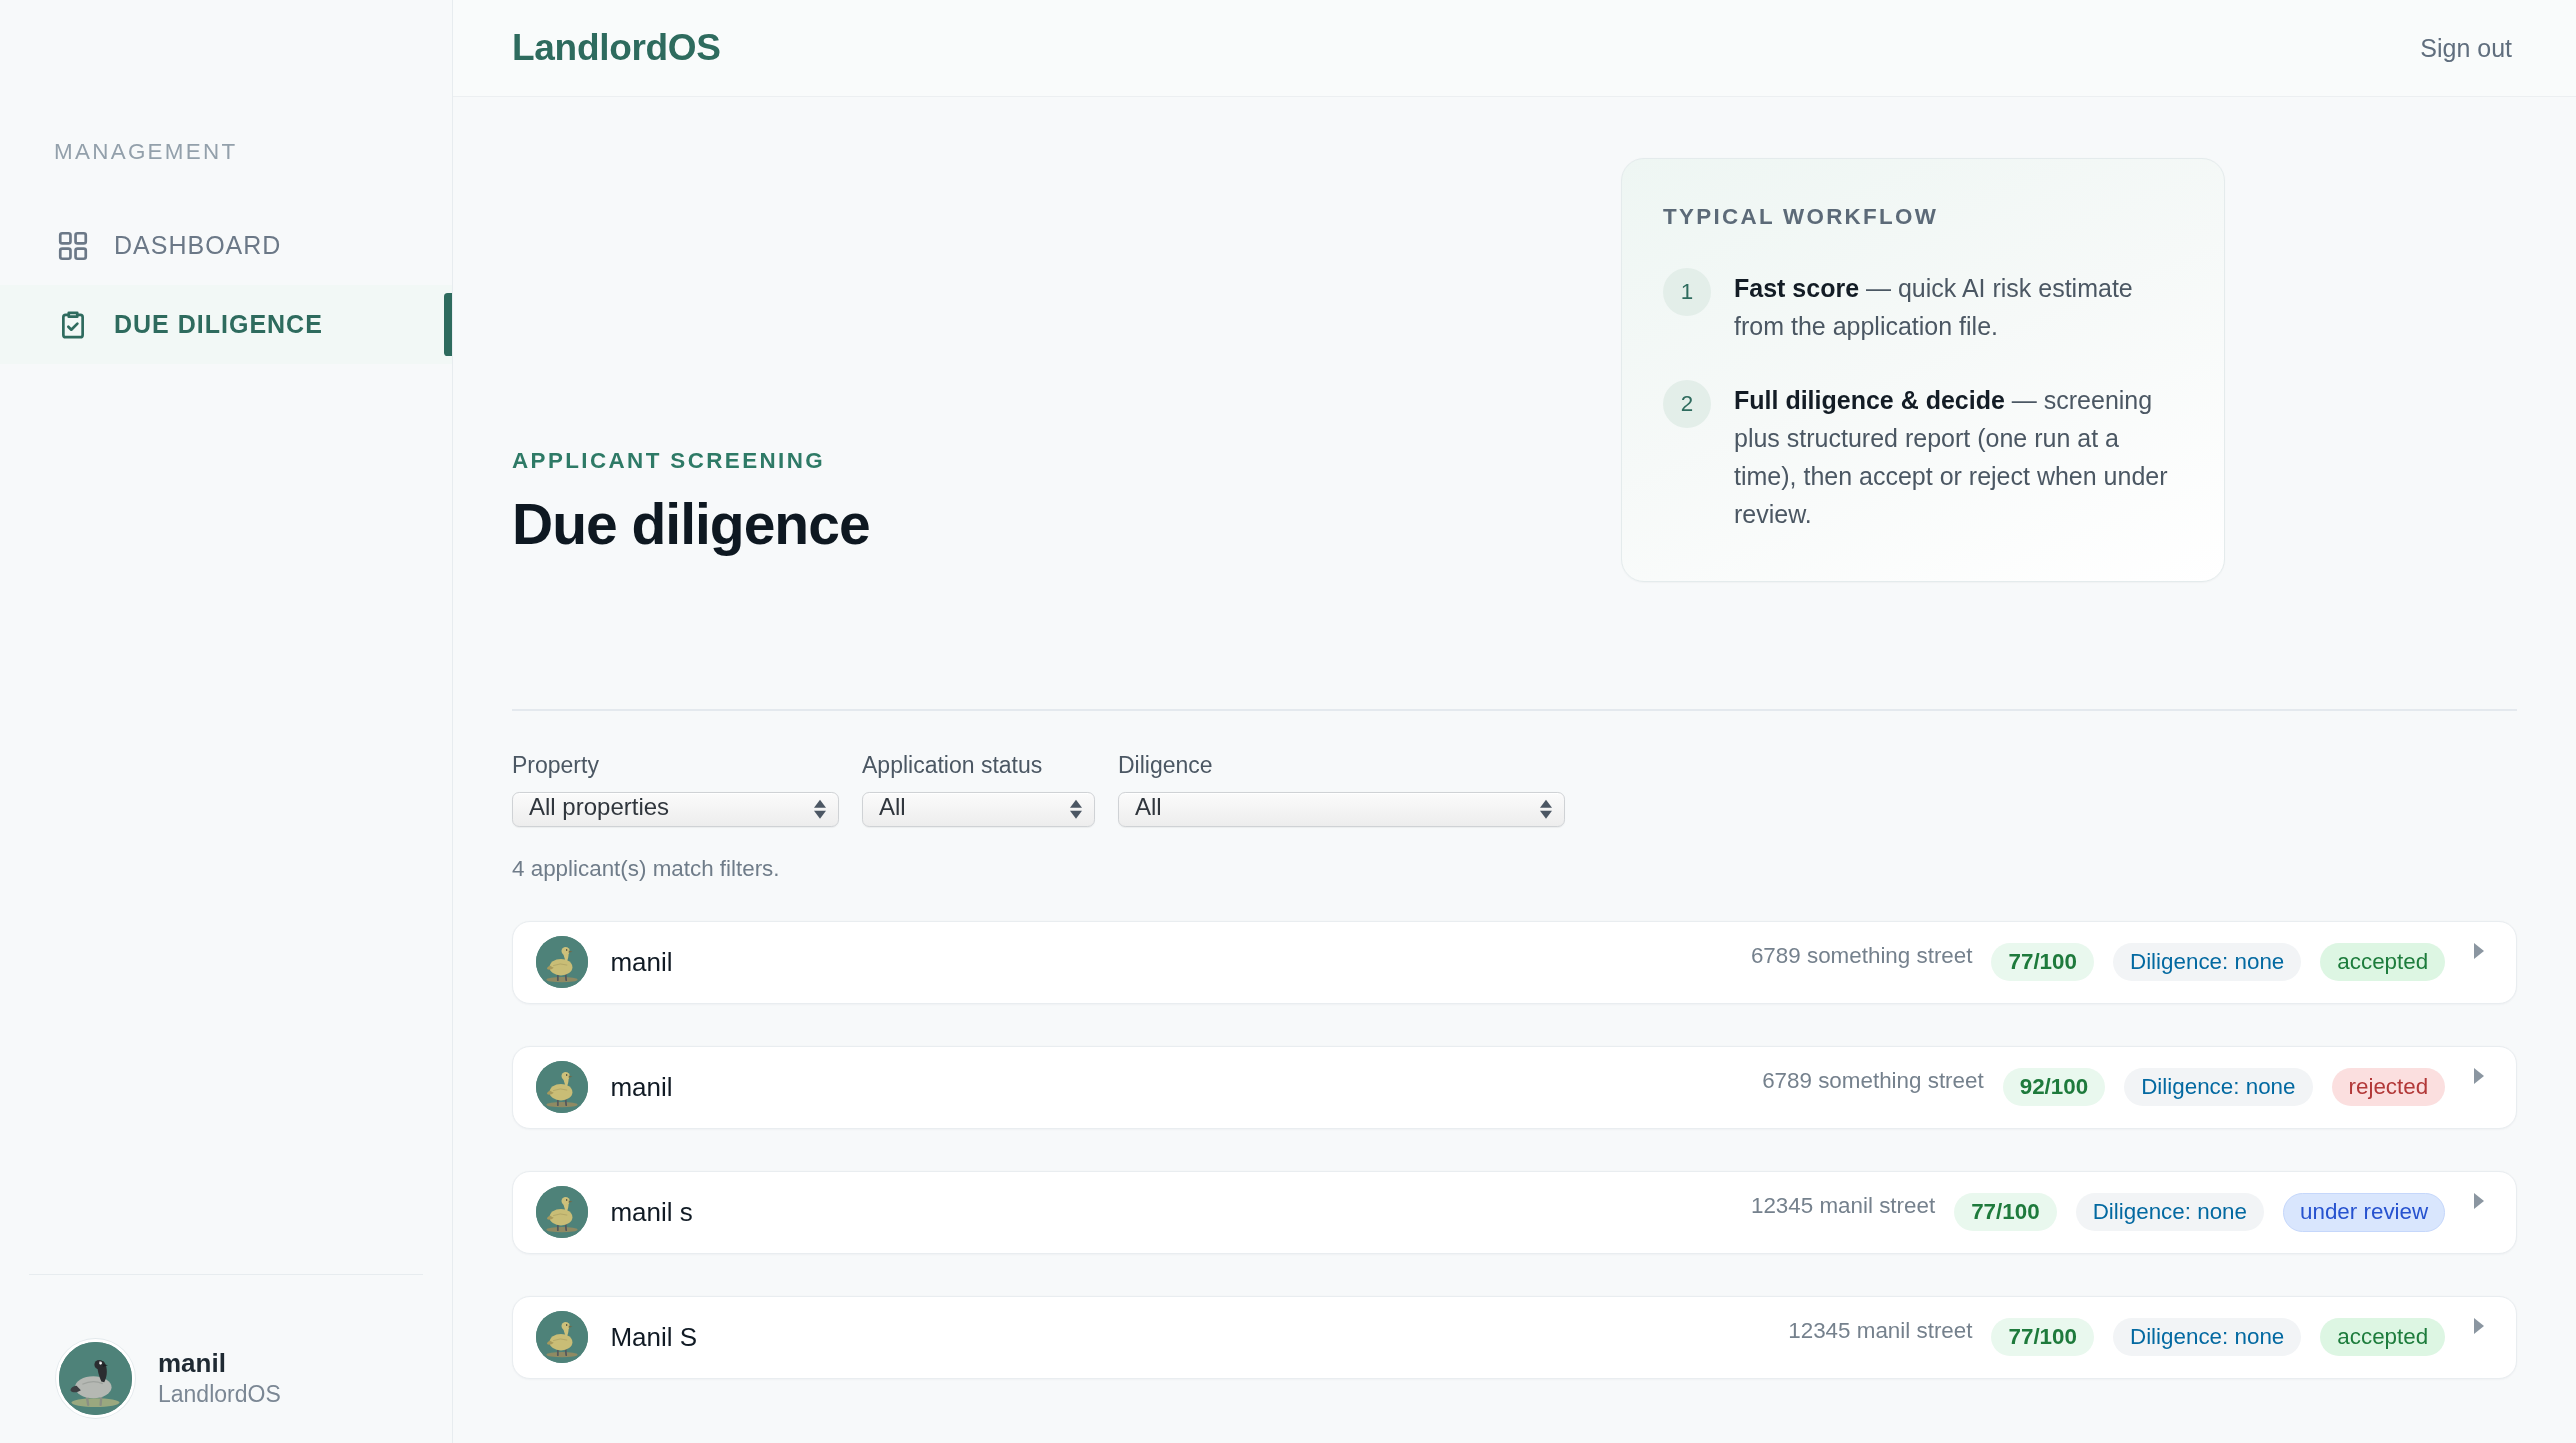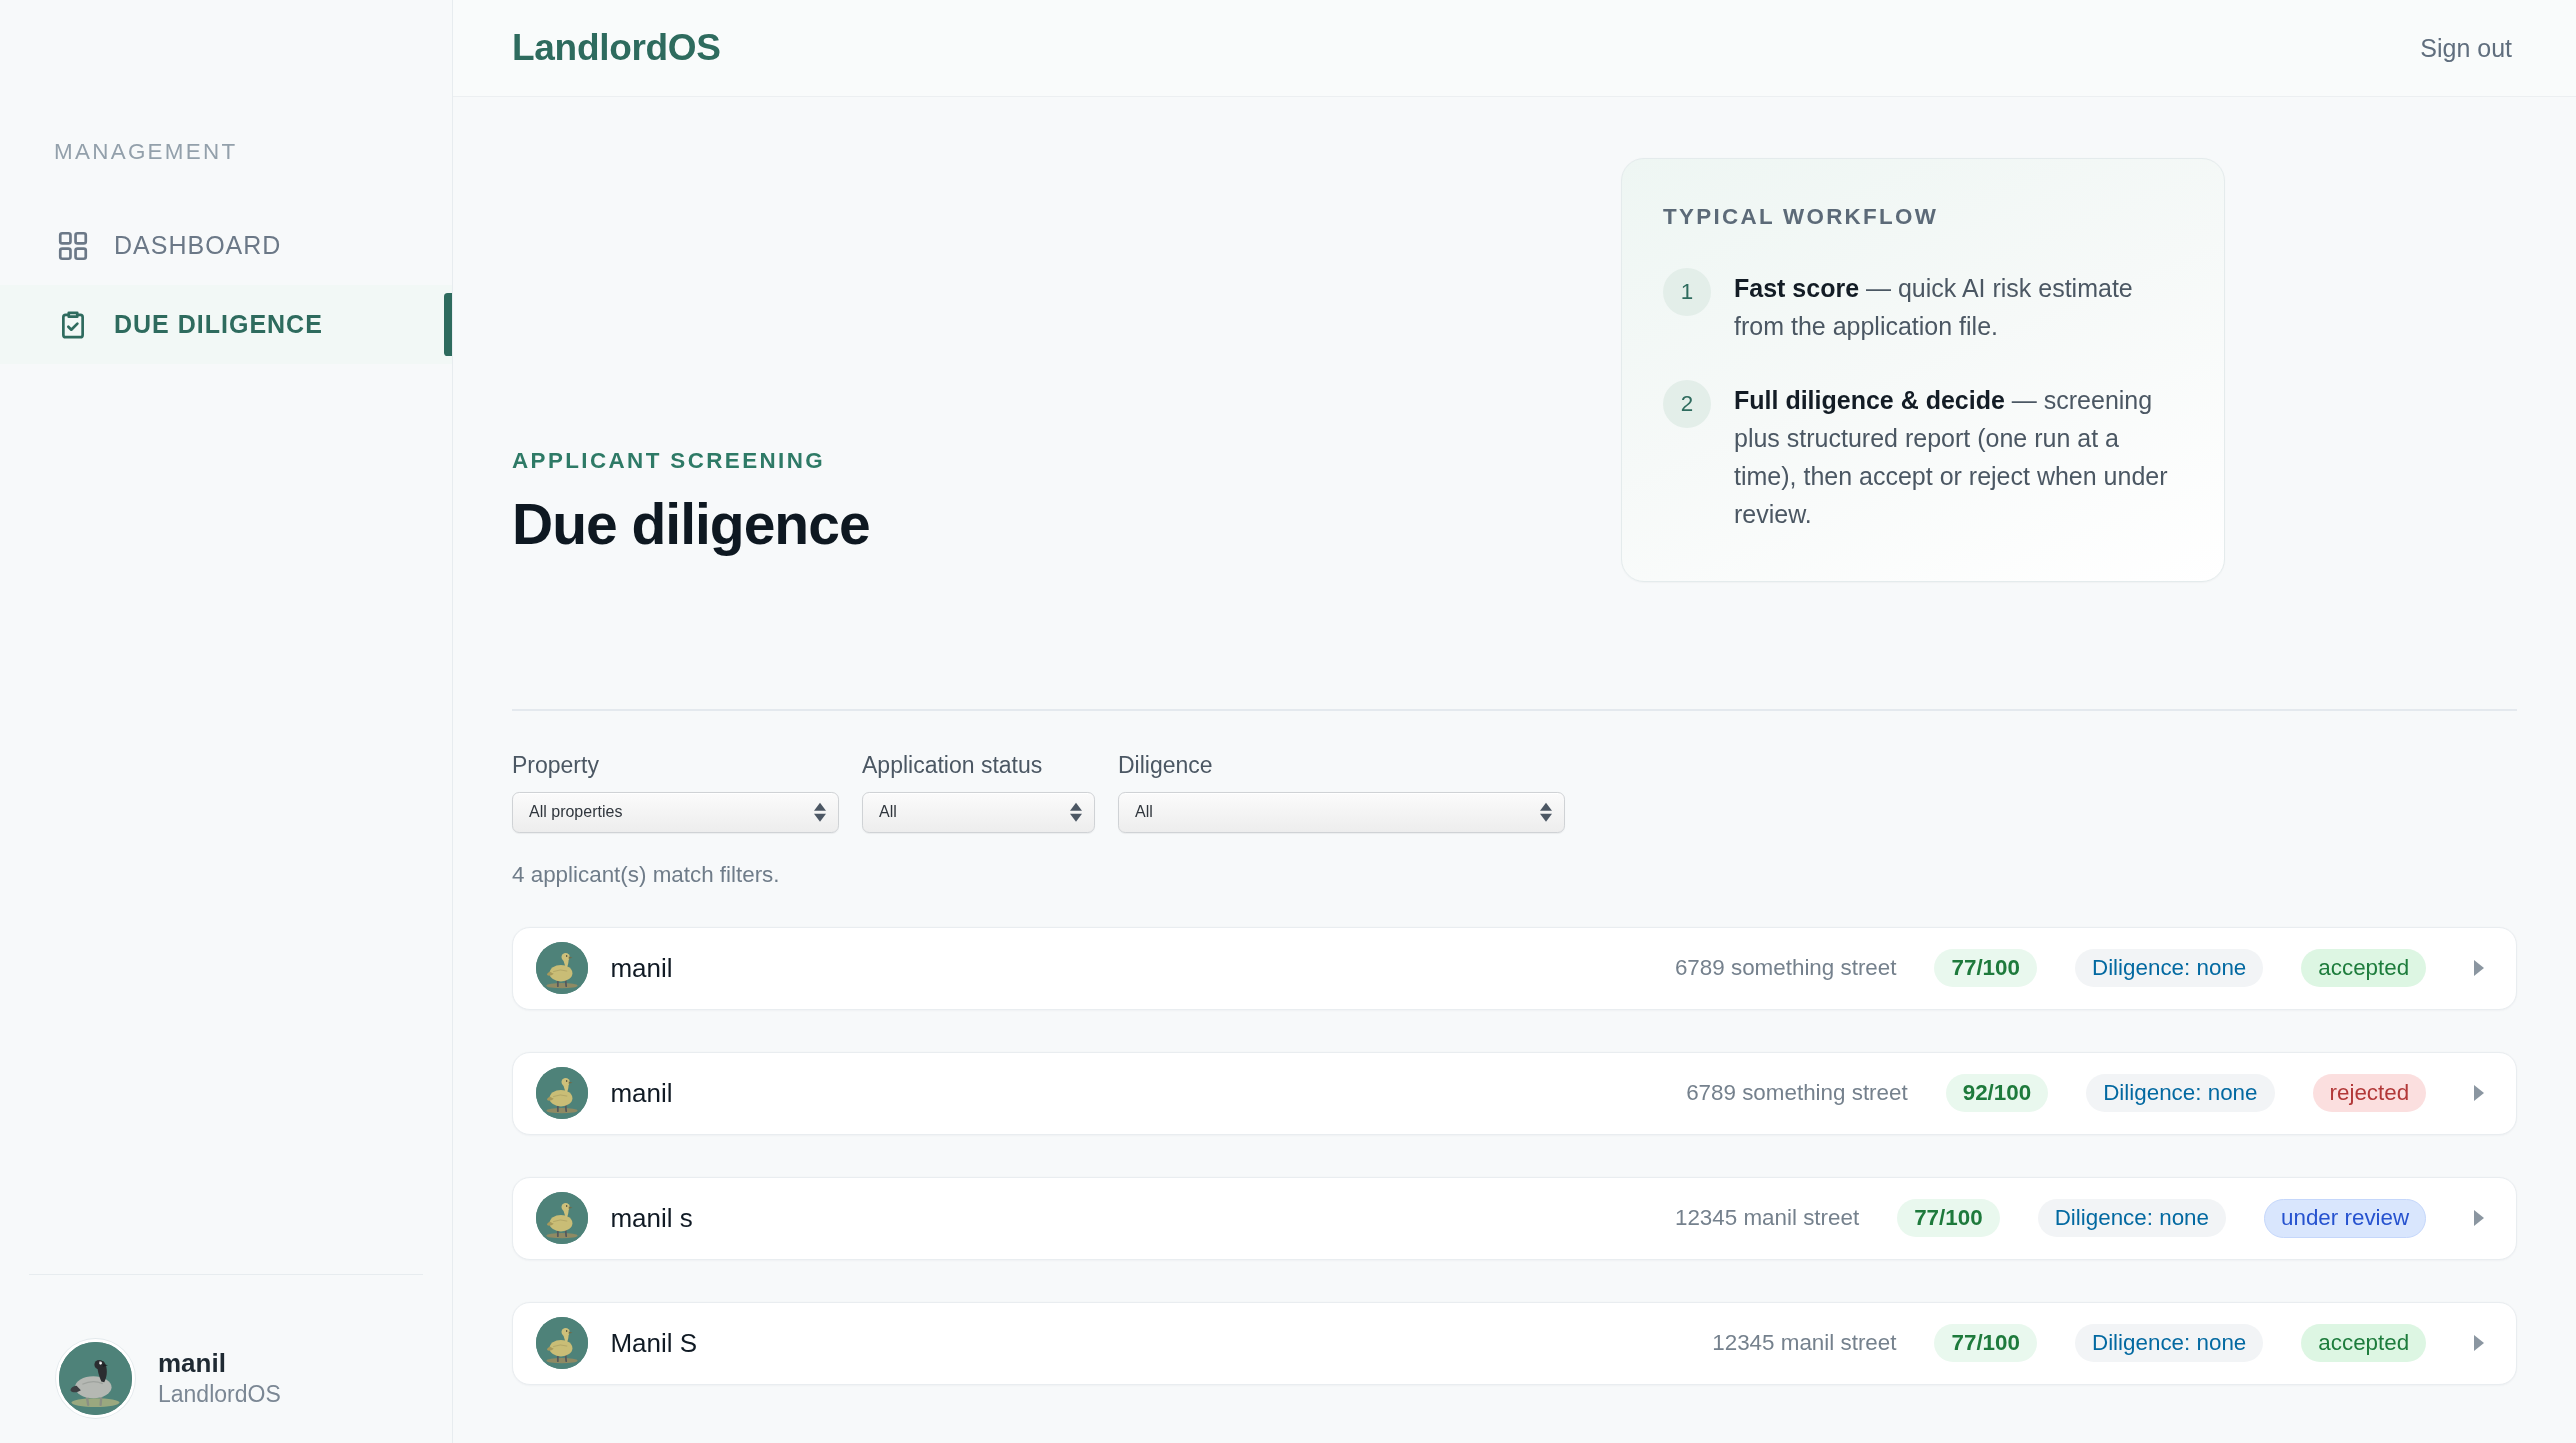"All properties" .select-wrap { align-items: center -> none; font-size: 16px -> 24px; height: 41px -> 35px }
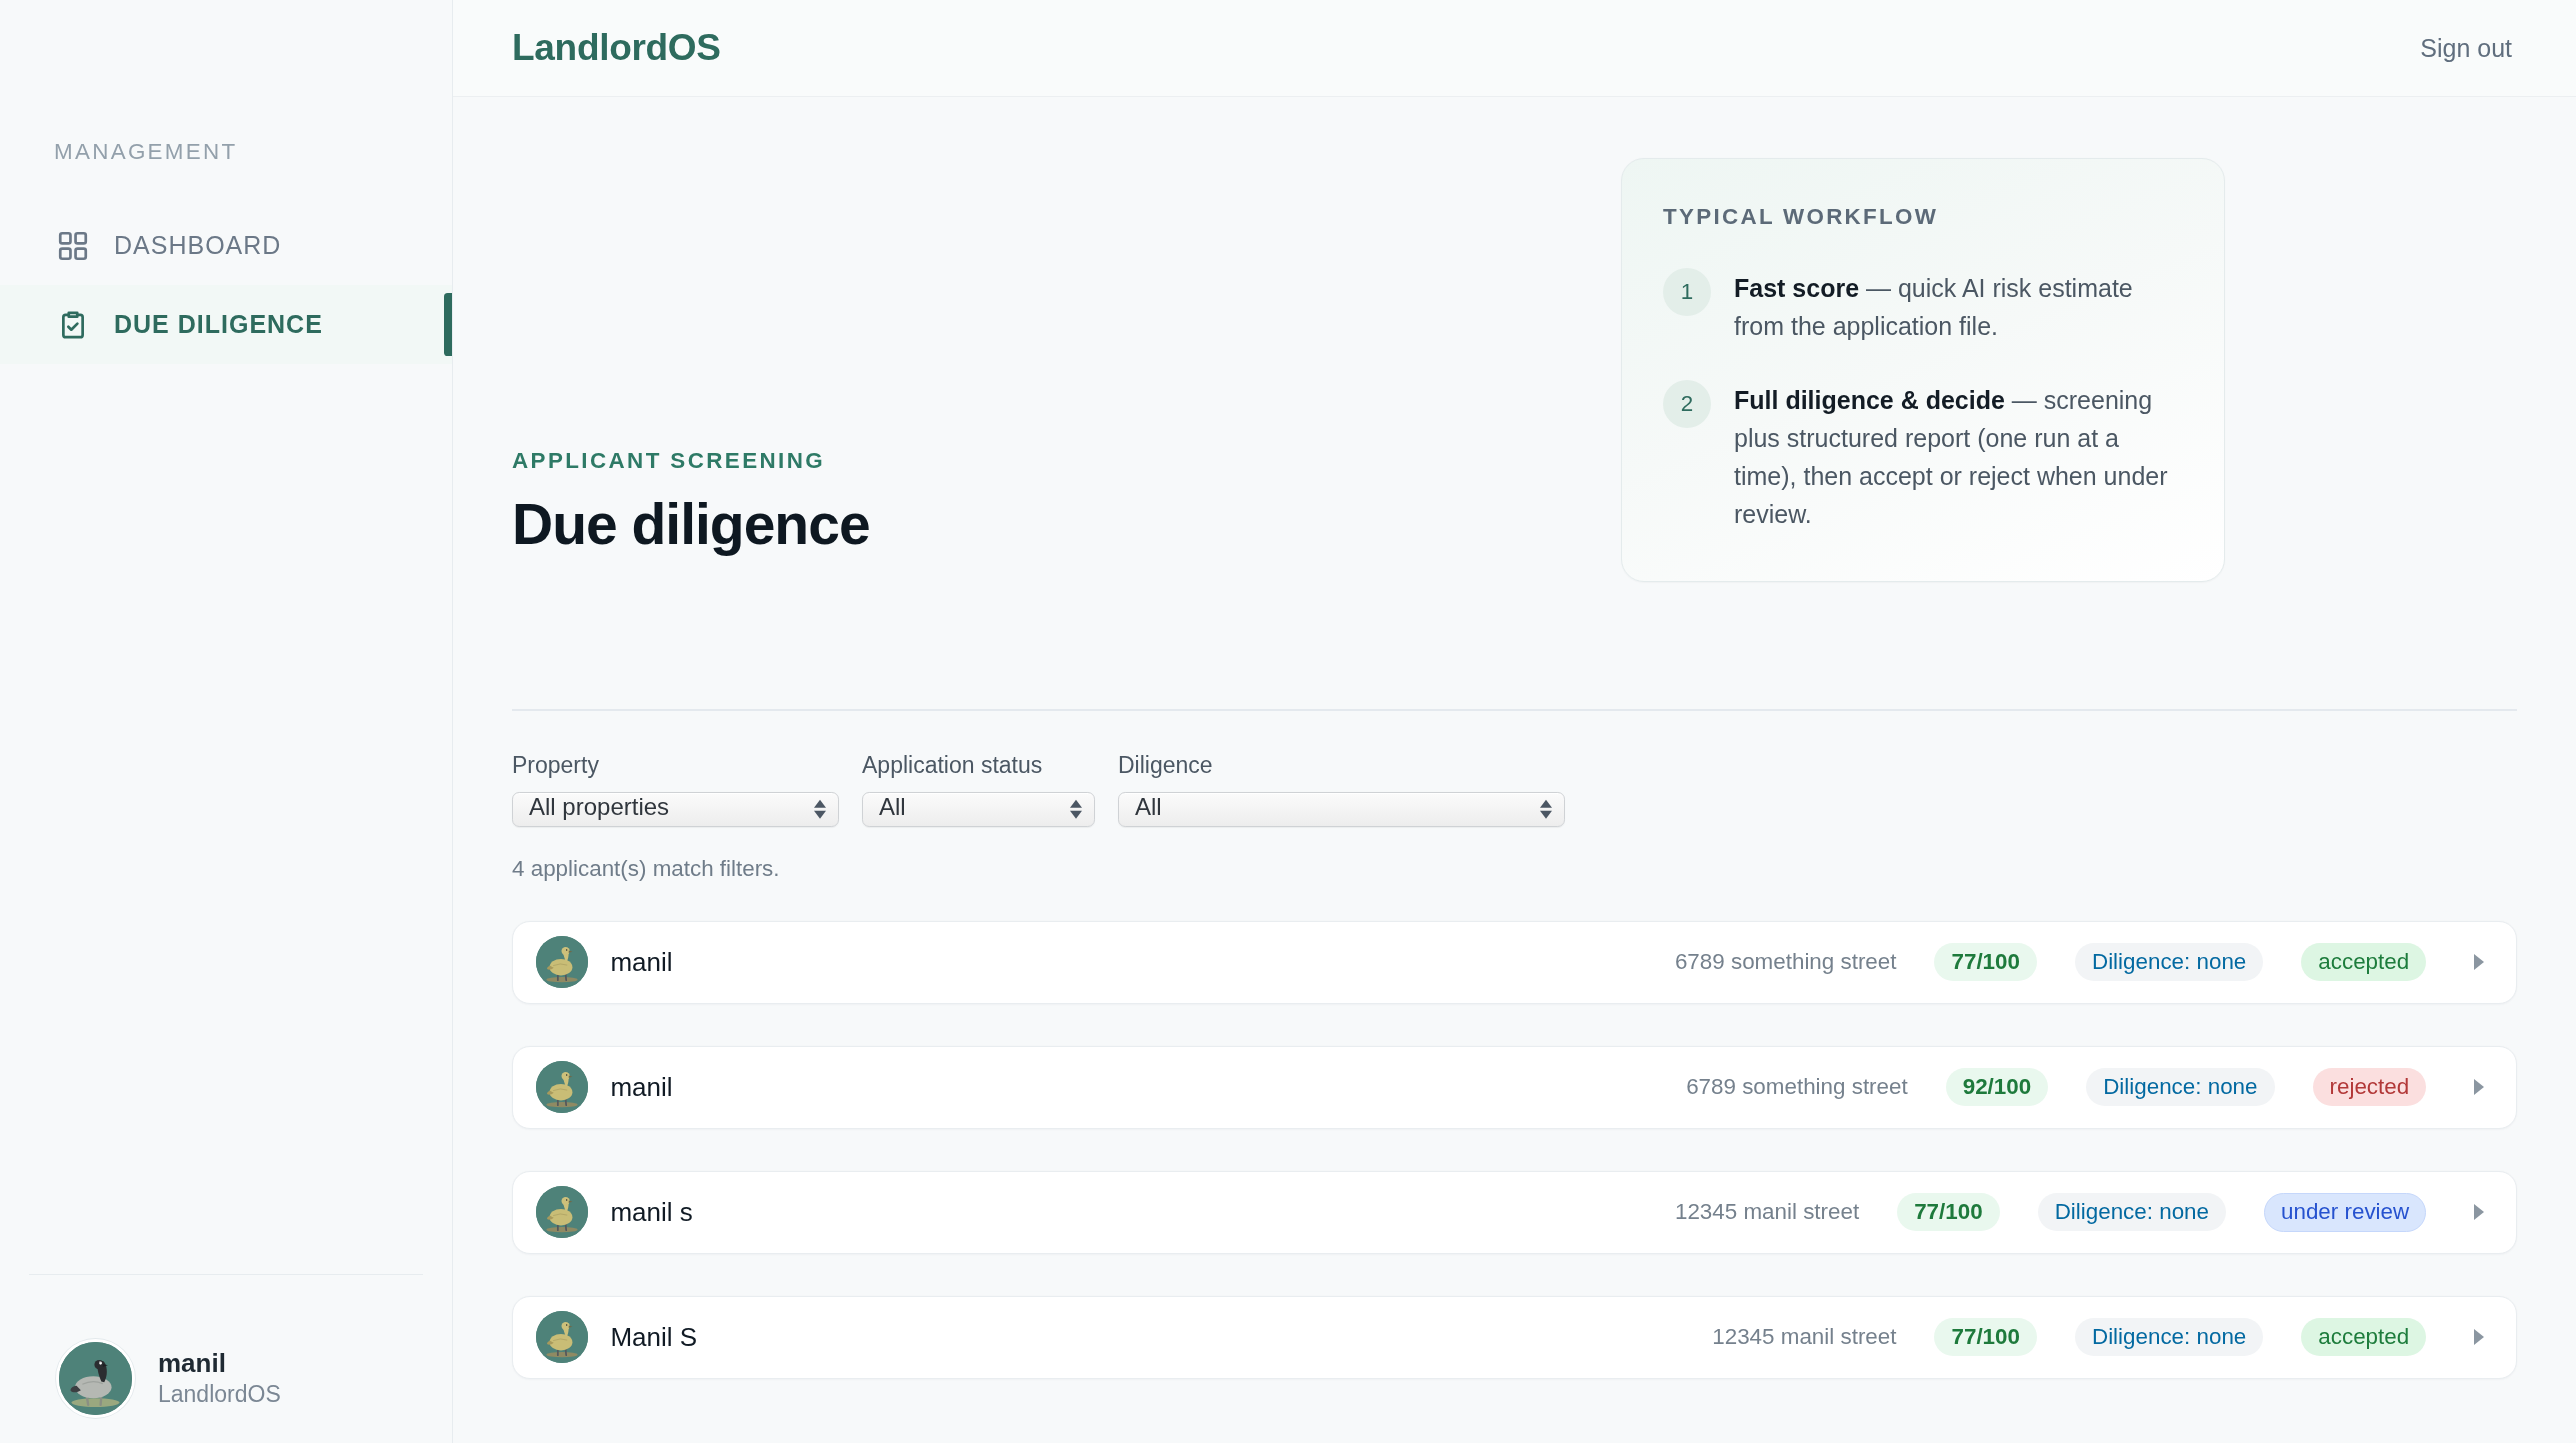"6789 something street" .row-right { align-items: center -> flex-start; gap: 38px -> 19px }
